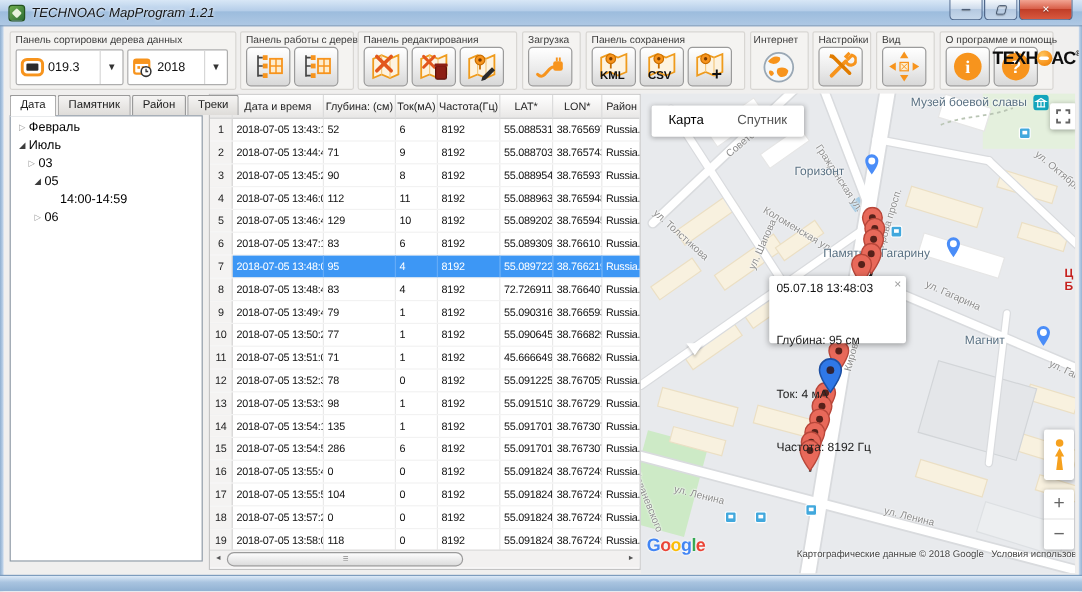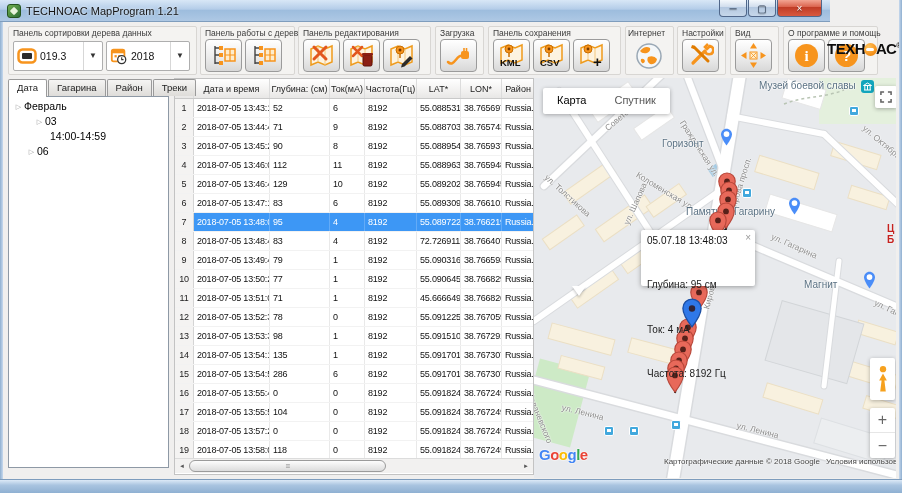"TECHNOAC MapProgram 1.21" .titlebar { font-style: none -> italic; width: 830px -> 902px }
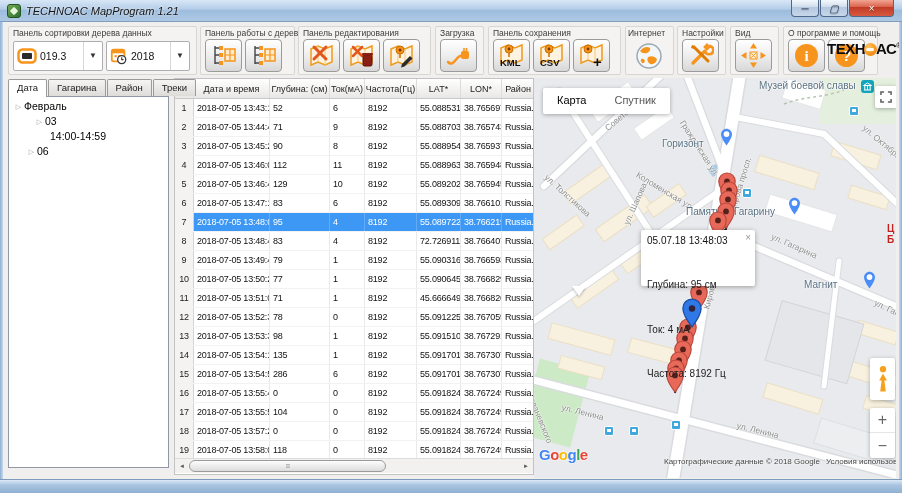"Гагарина" div.tab { text: Гагарина -> Памятник }
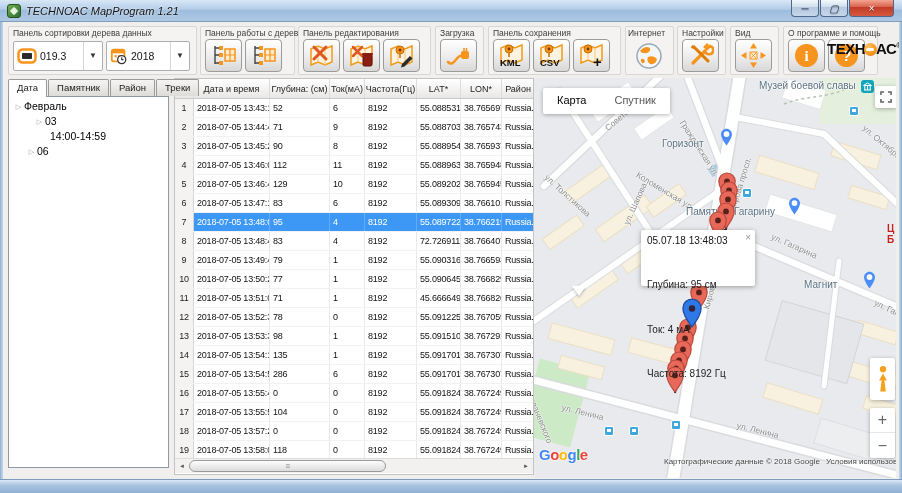"Июль" div.tree-item { html: none -> <div> <span>◢</span> <span>Июль</span> </div> }
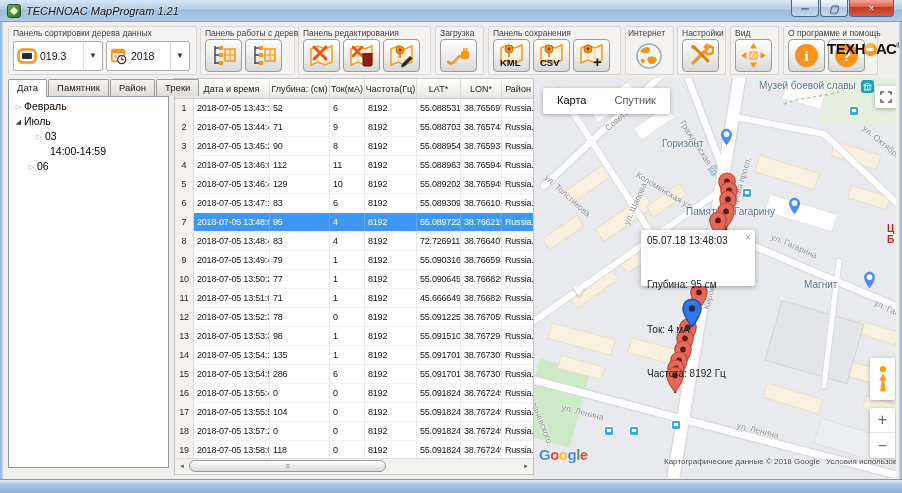"03" div.tree-item { padding-left: 25px -> 12px }
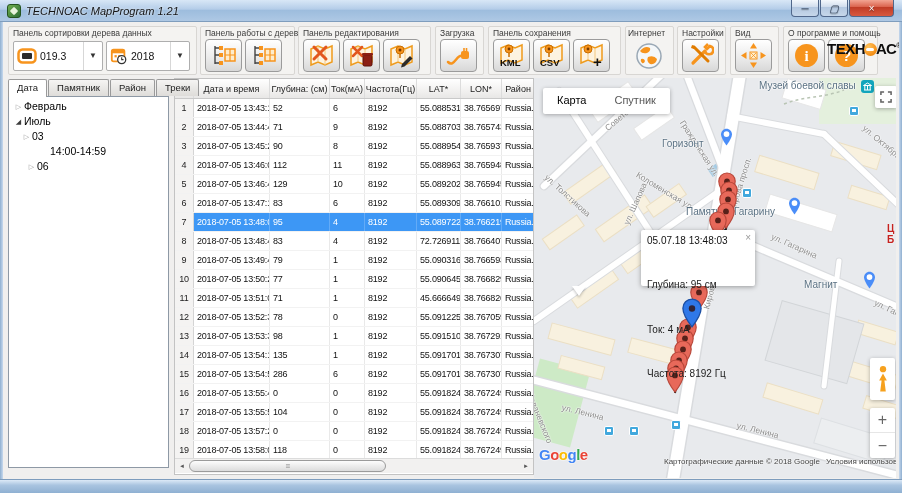"05" div.tree-item { html: none -> <div> <span>◢</span> <span>05</span> </div> }
